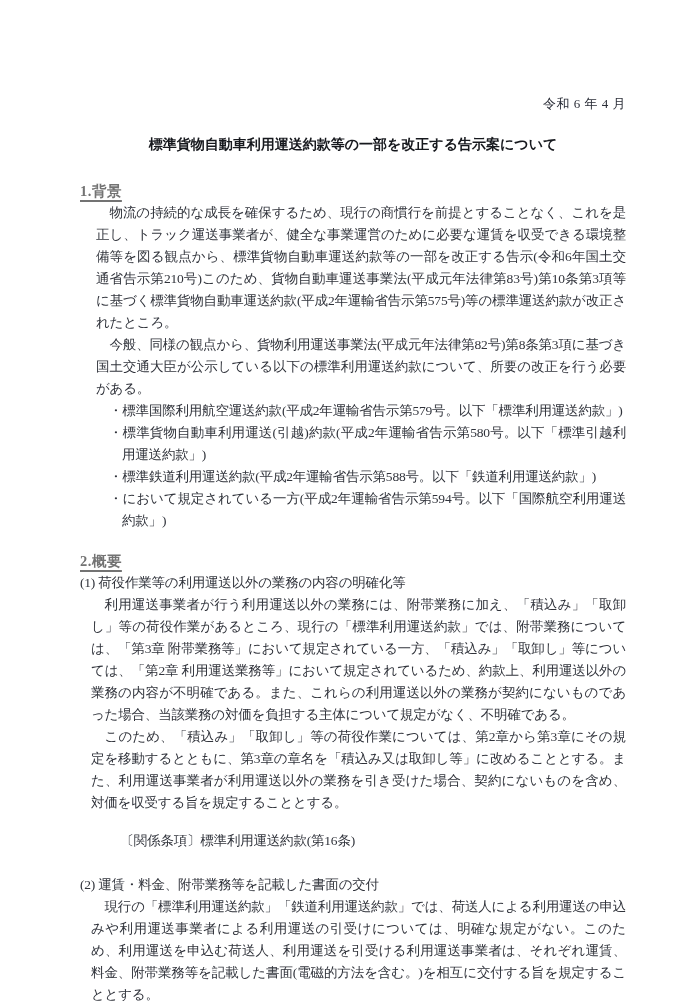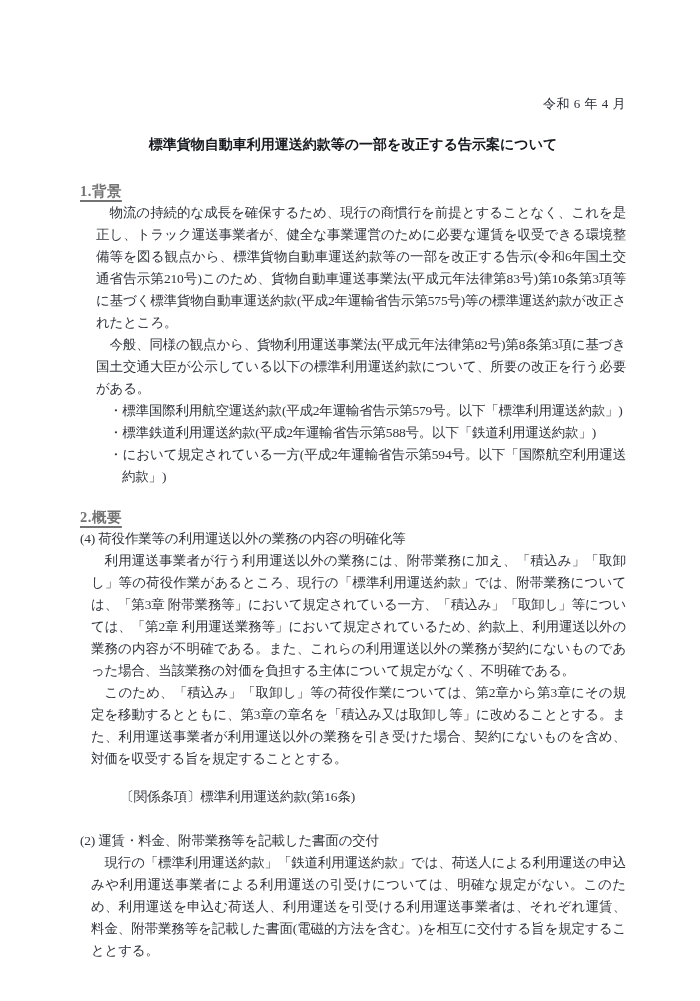"・標準貨物自動車利用運送(引越)約款(平成2年運輸省告示第580号。以下「標準引" div.bullet { html: none -> <div>・標準貨物自動車利用運送(引越)約款(平成2年運輸省告示第580号。以下「標準引越利用運送約款」)</div> }
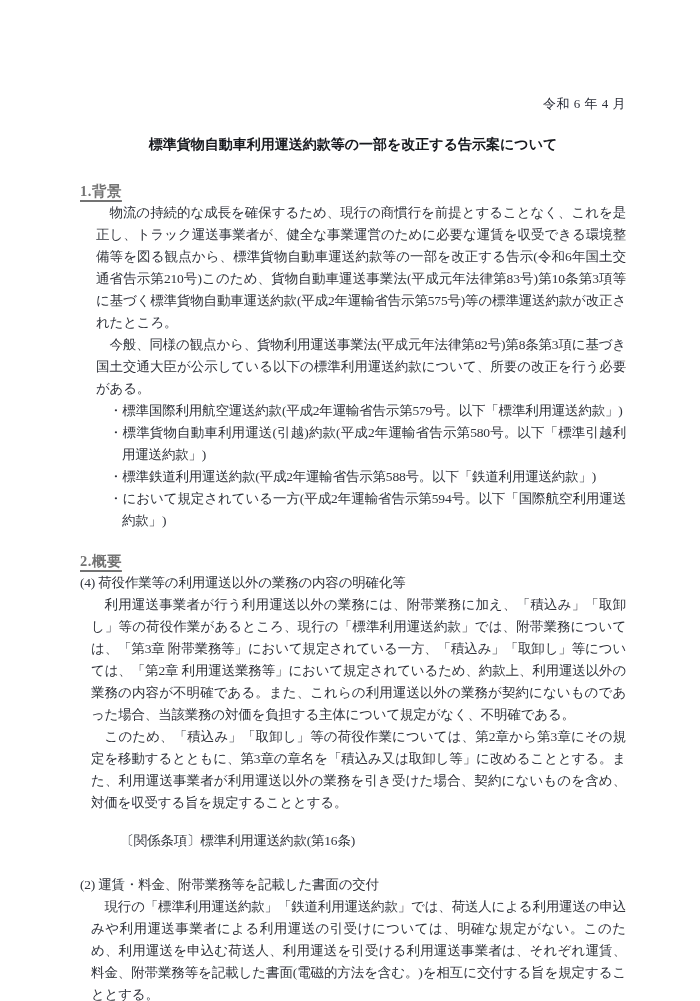"(4) 荷役作業等の利用運送以外の業務の内容の明確化等" div.sub-heading { text: 4 -> 1 }
